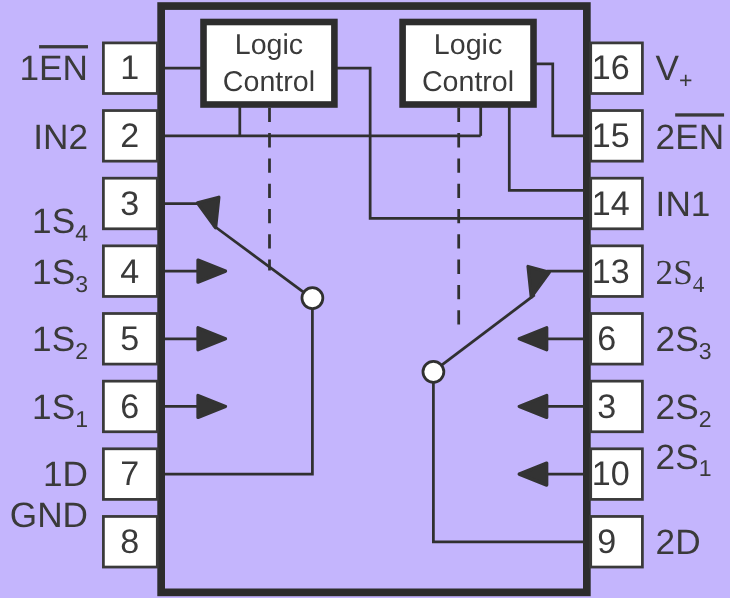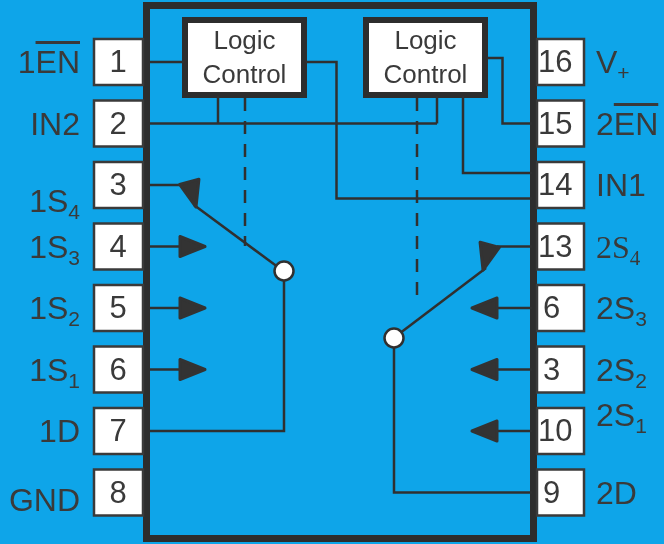"Logic" #stage { background: #0ea5e9 -> #c4b5fd }
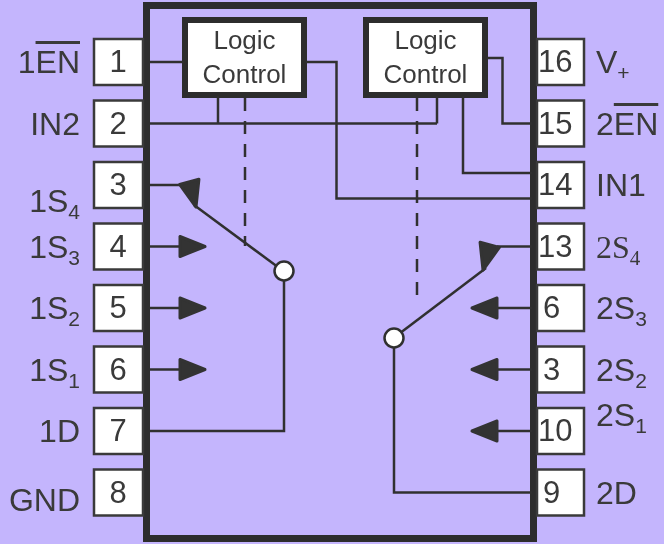"GND" div.pin-label { top: 477px -> 445px }
